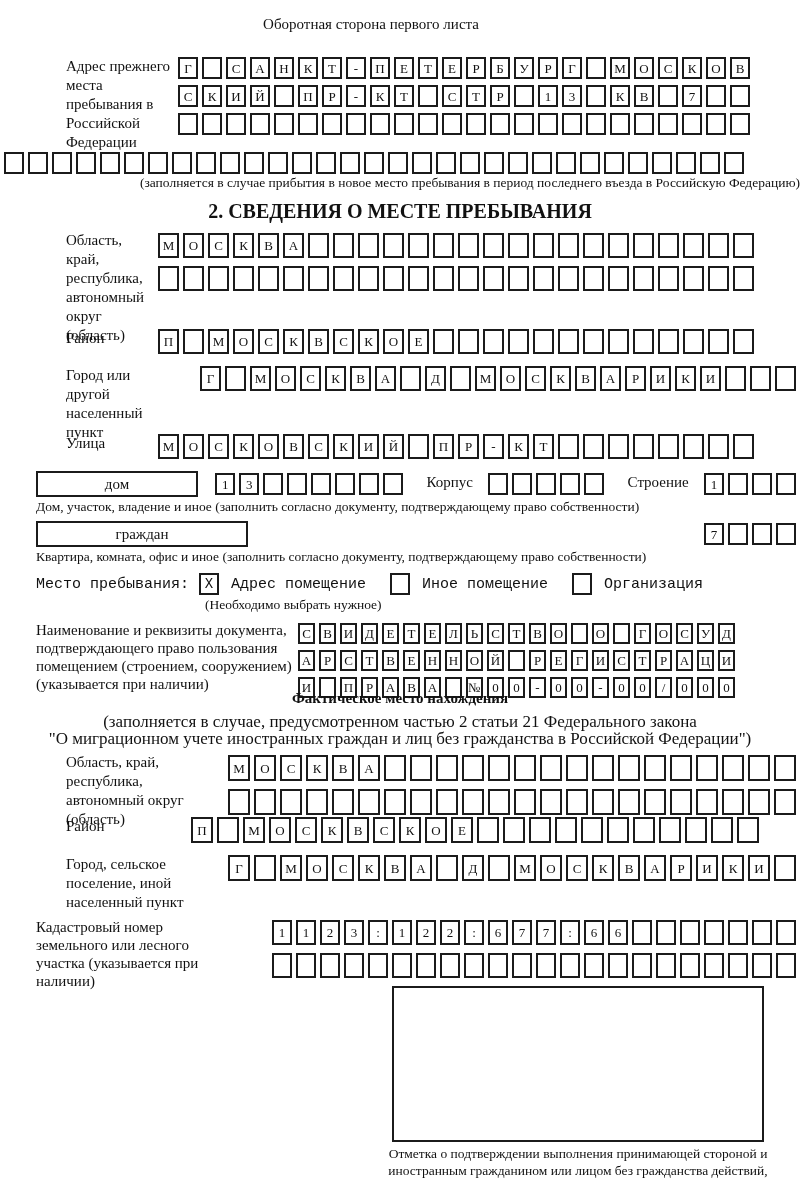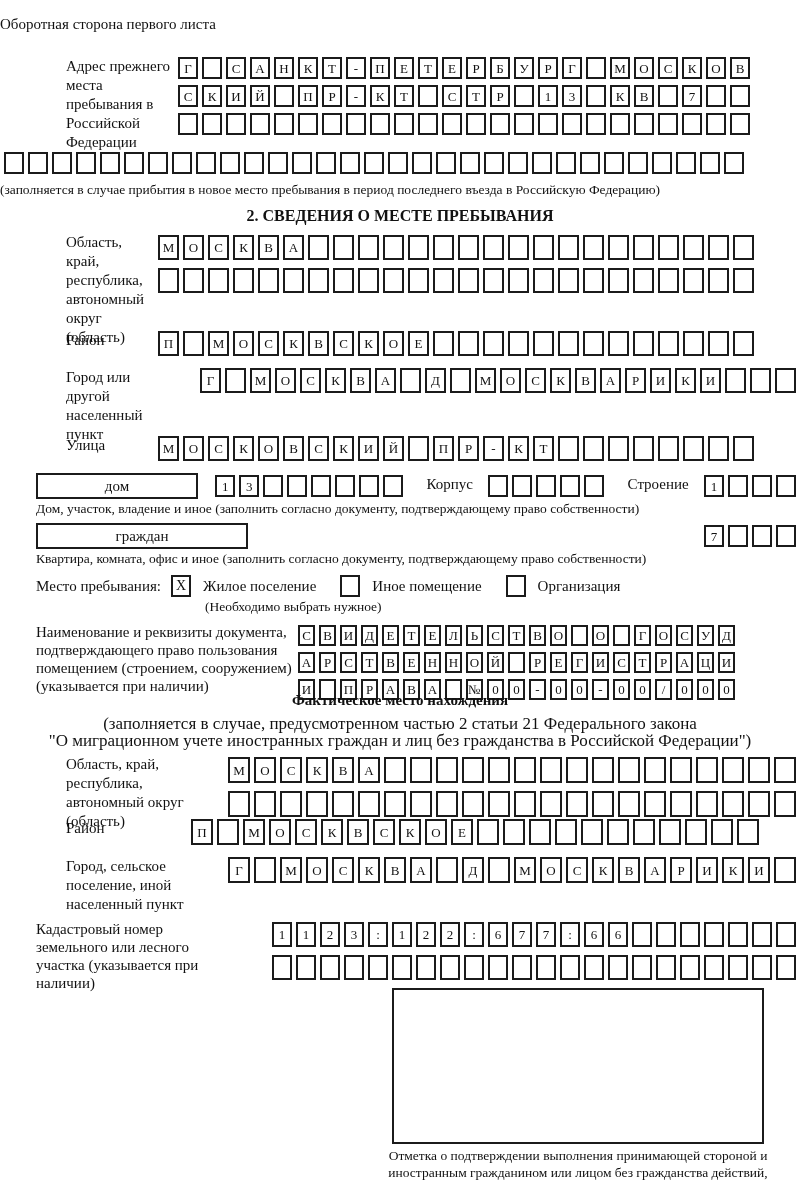"Оборотная сторона первого листа" .top-title { text-align: left -> center }
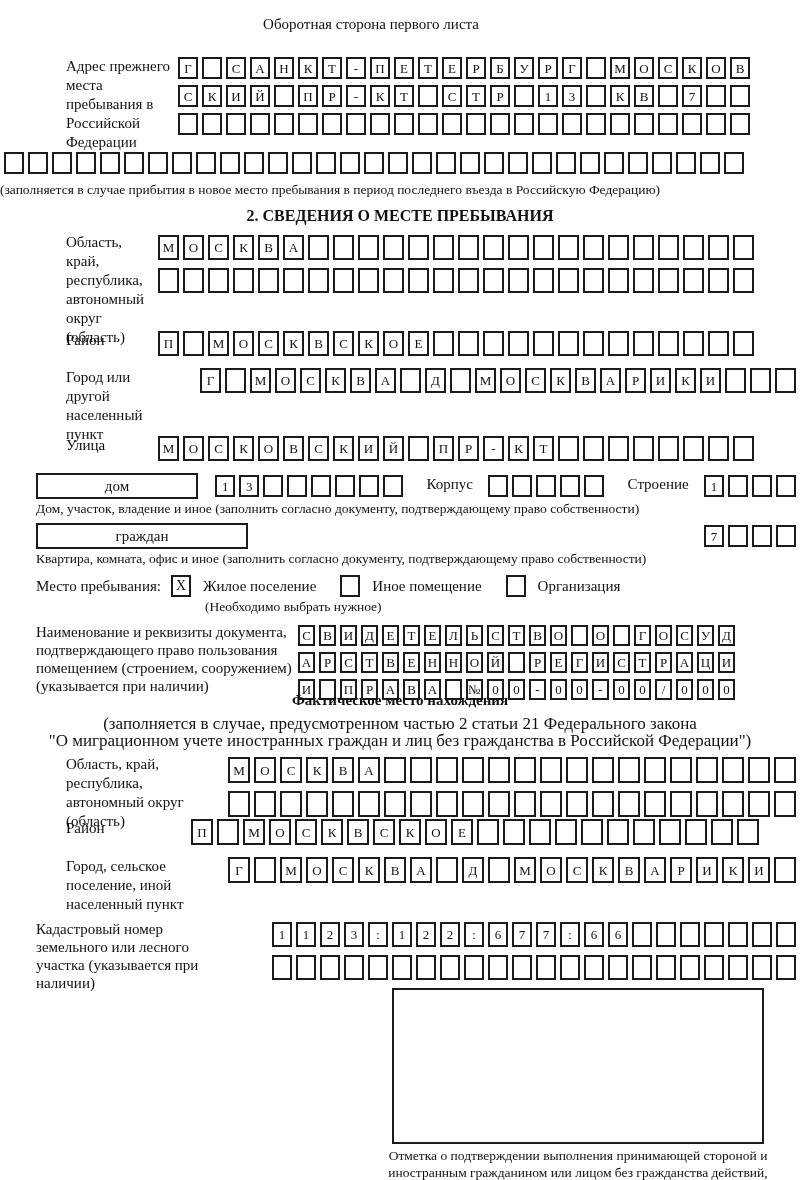"(заполняется в случае прибытия в" .note { margin-top: 8px -> 1px; text-align: left -> right }
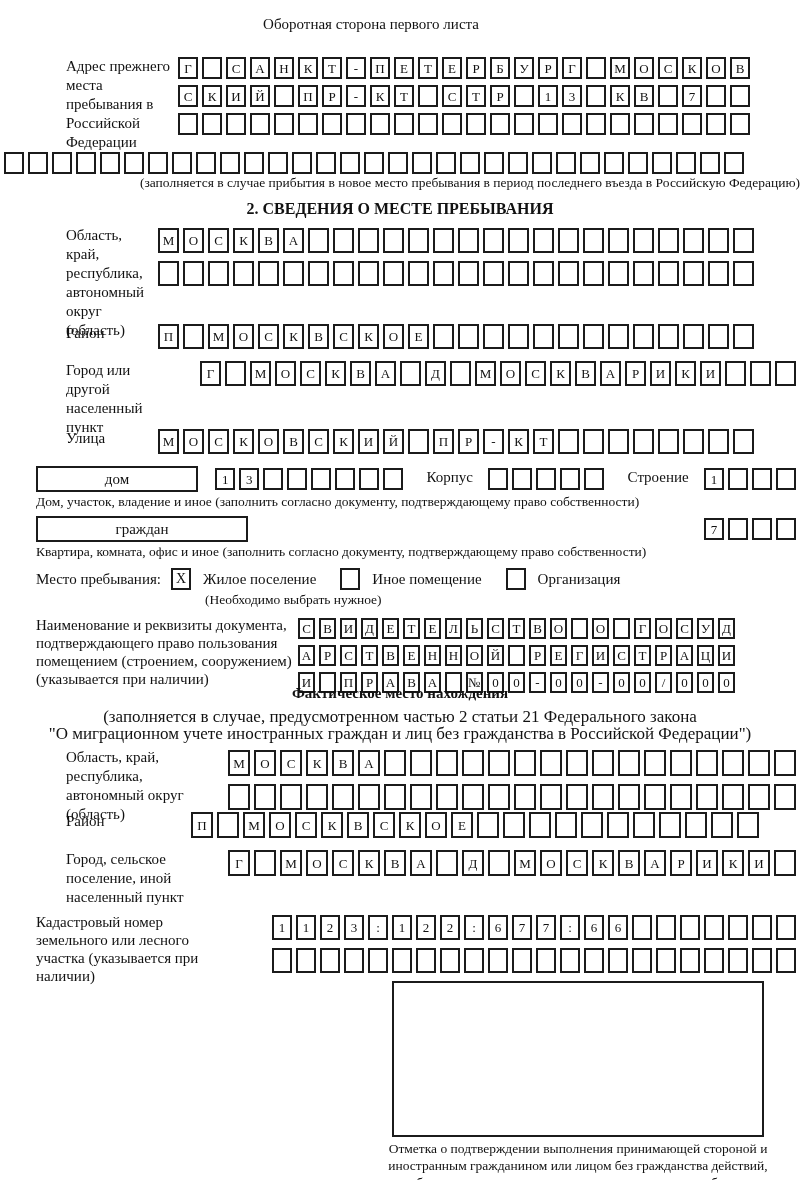"2. СВЕДЕНИЯ О МЕСТЕ ПРЕБЫВАНИЯ" .sec-title { font-size: 16px -> 20px }
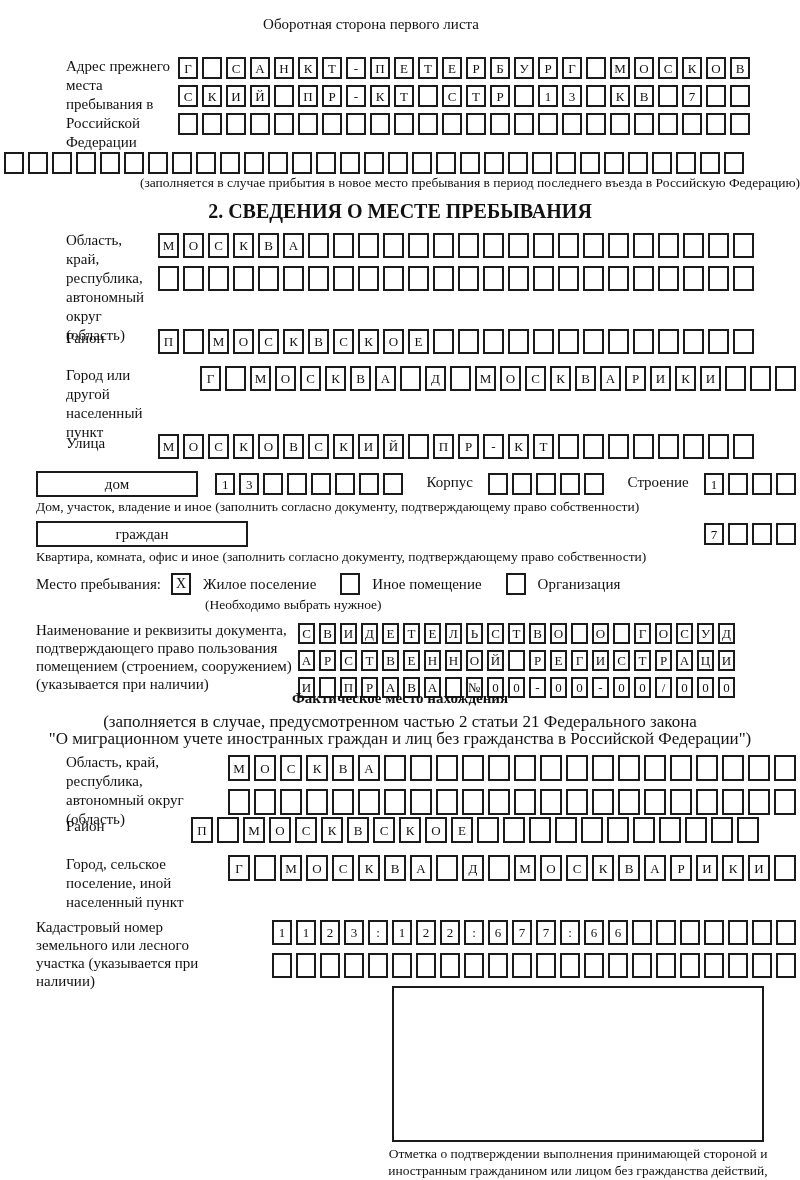"Место пребывания:" .place-row { font-family: none -> Liberation Mono, monospace }
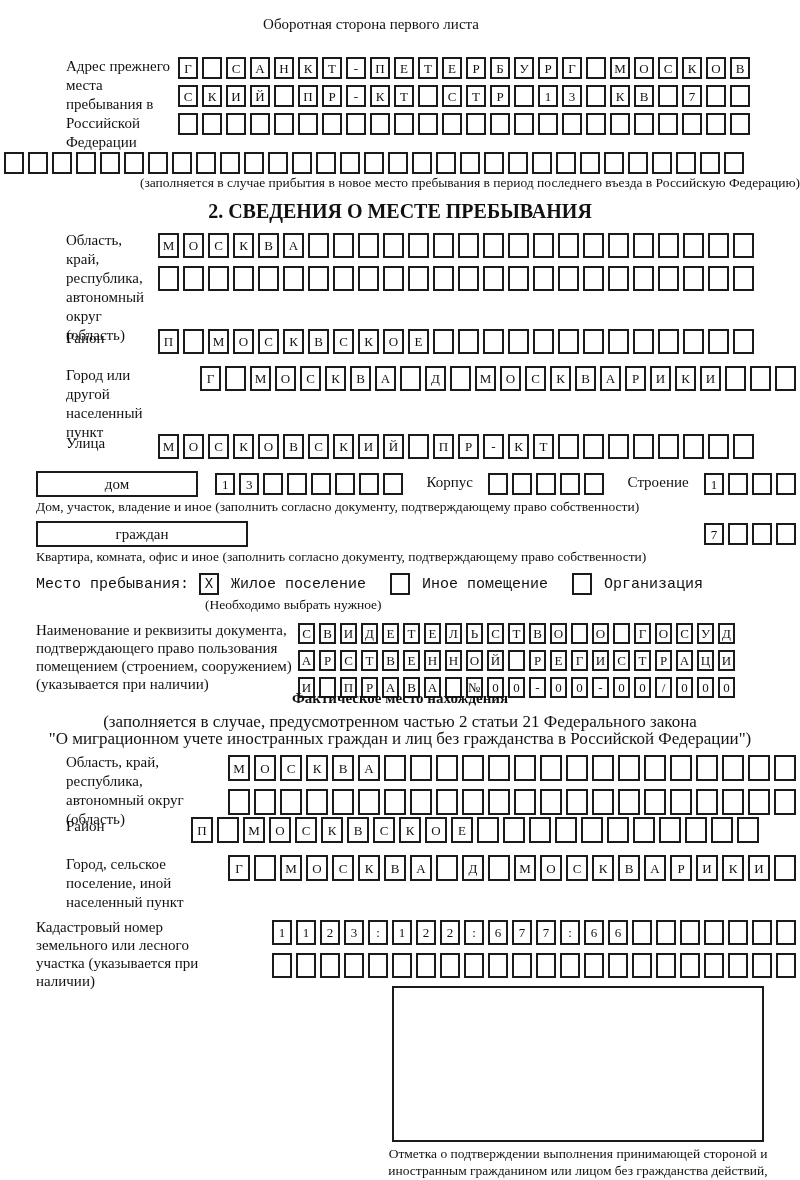"Жилое поселение" span.txt { text: Жилое поселение -> Адрес помещение }
